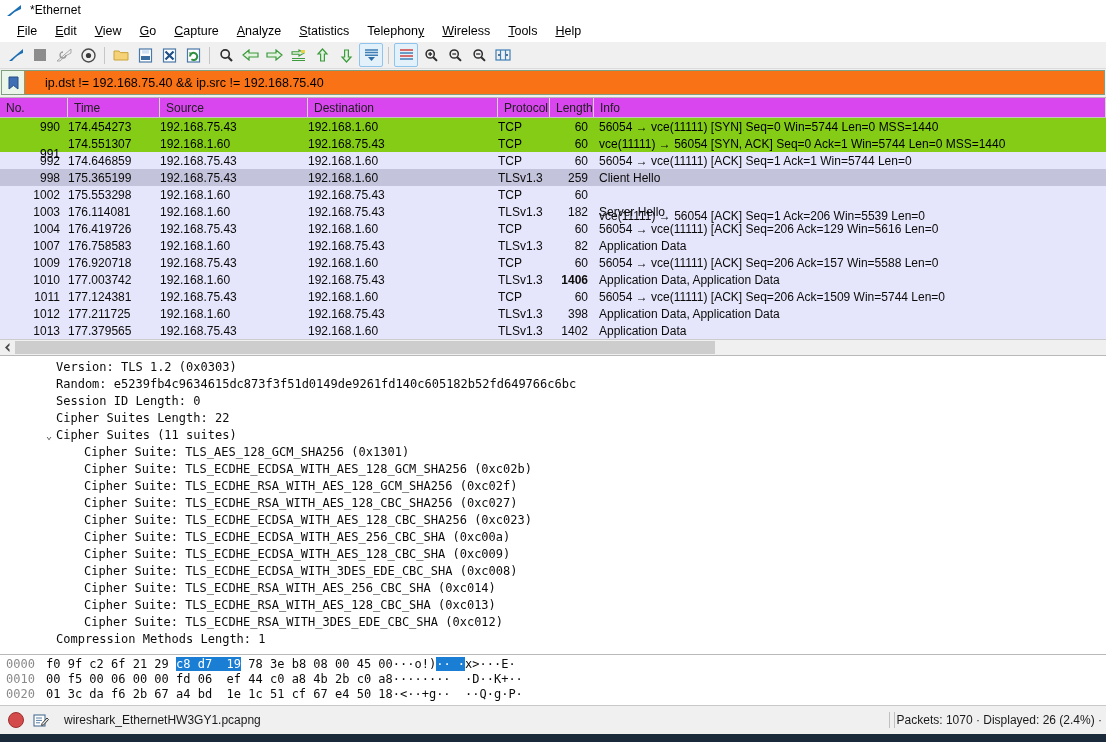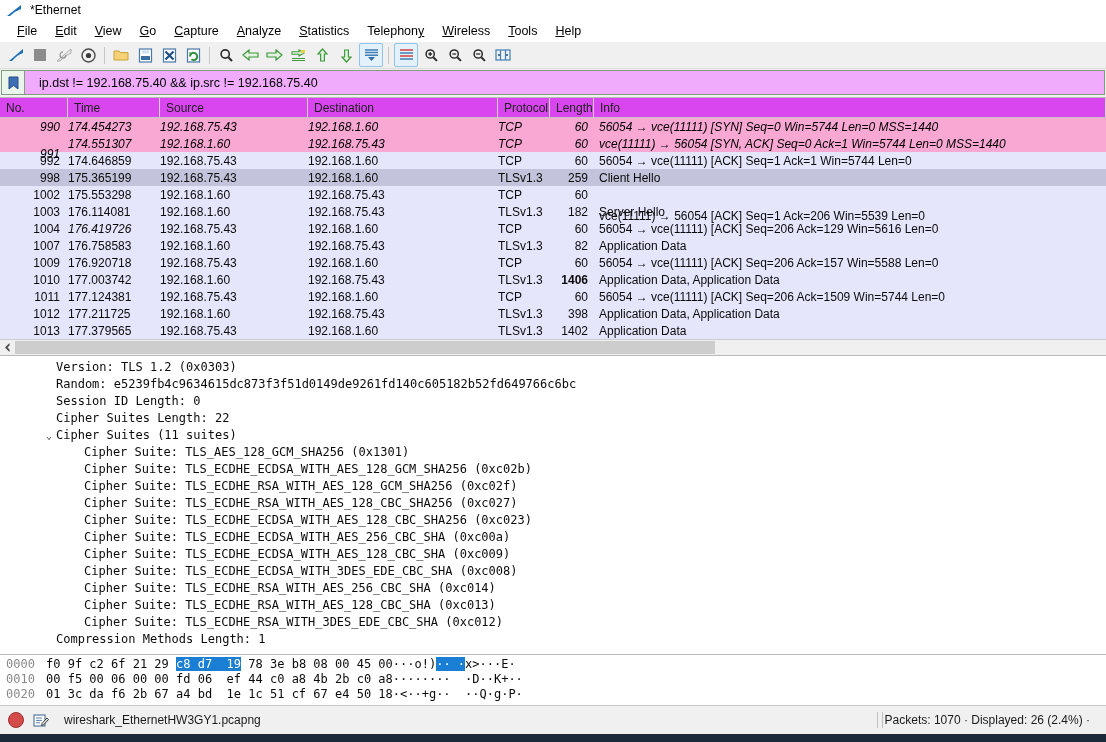"ip.dst != 192.168.75.40 && ip.src" .filter-input { background: #f0abfc -> #f97316; padding-left: 14px -> 20px }
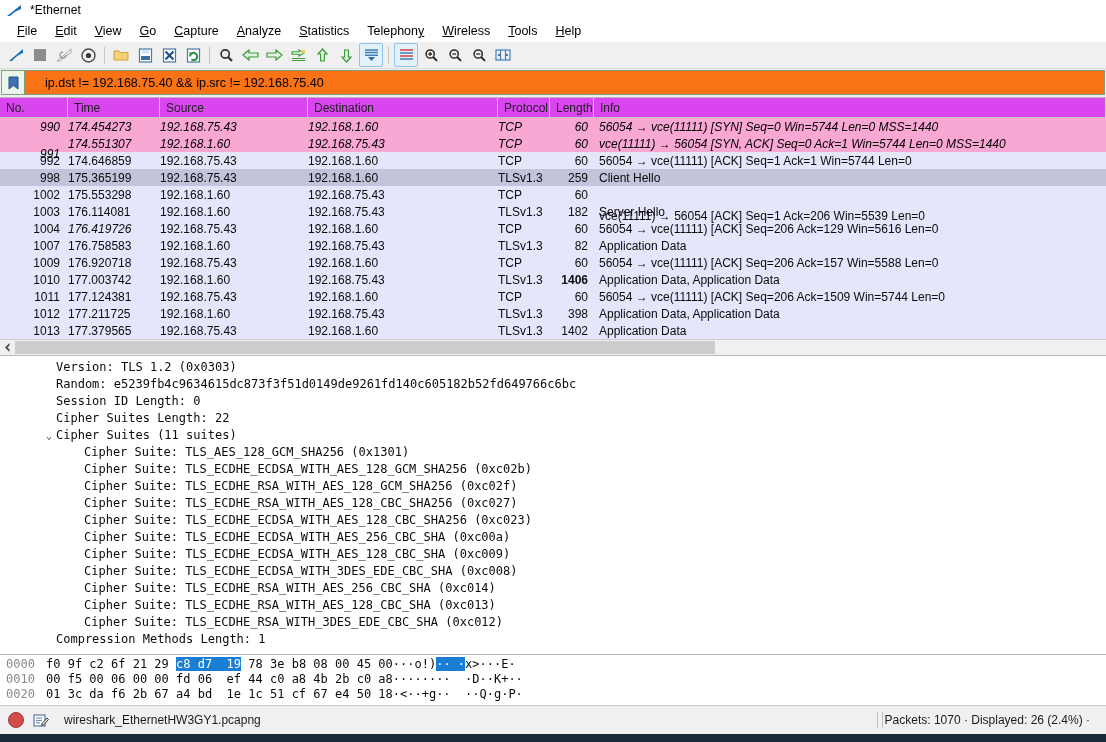"990" .prow.gray { background: #f9a8d4 -> #84cc16; font-style: italic -> none }
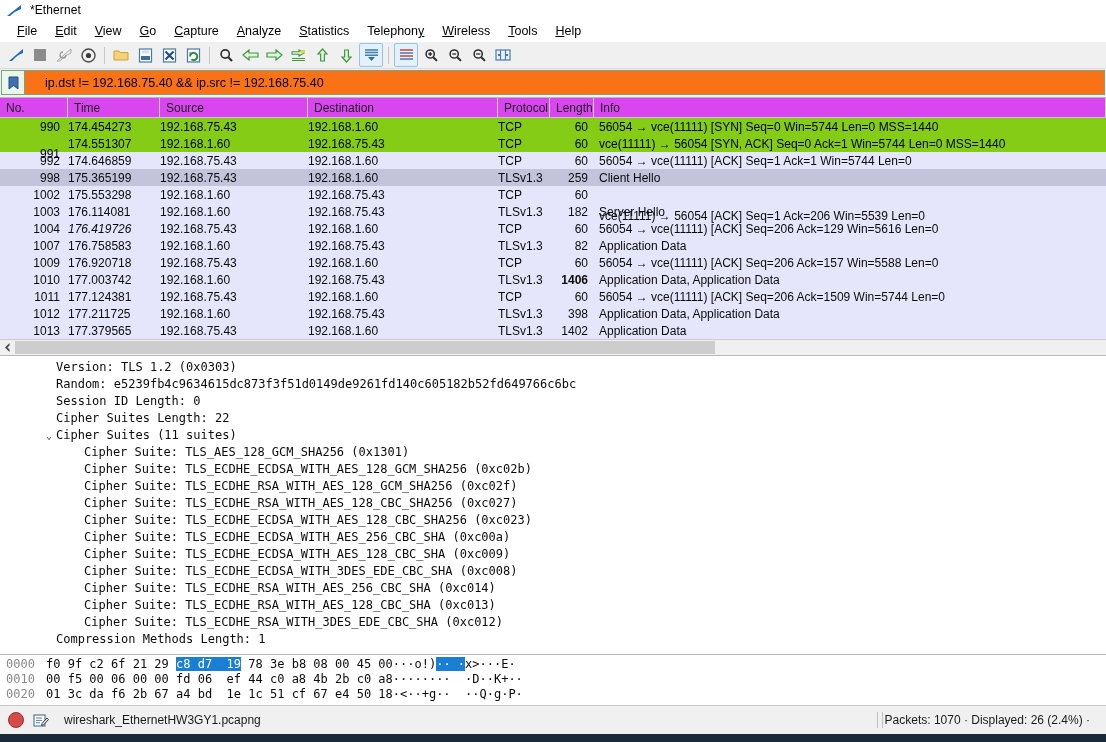"176.419726" div.c-time { font-style: italic -> none }
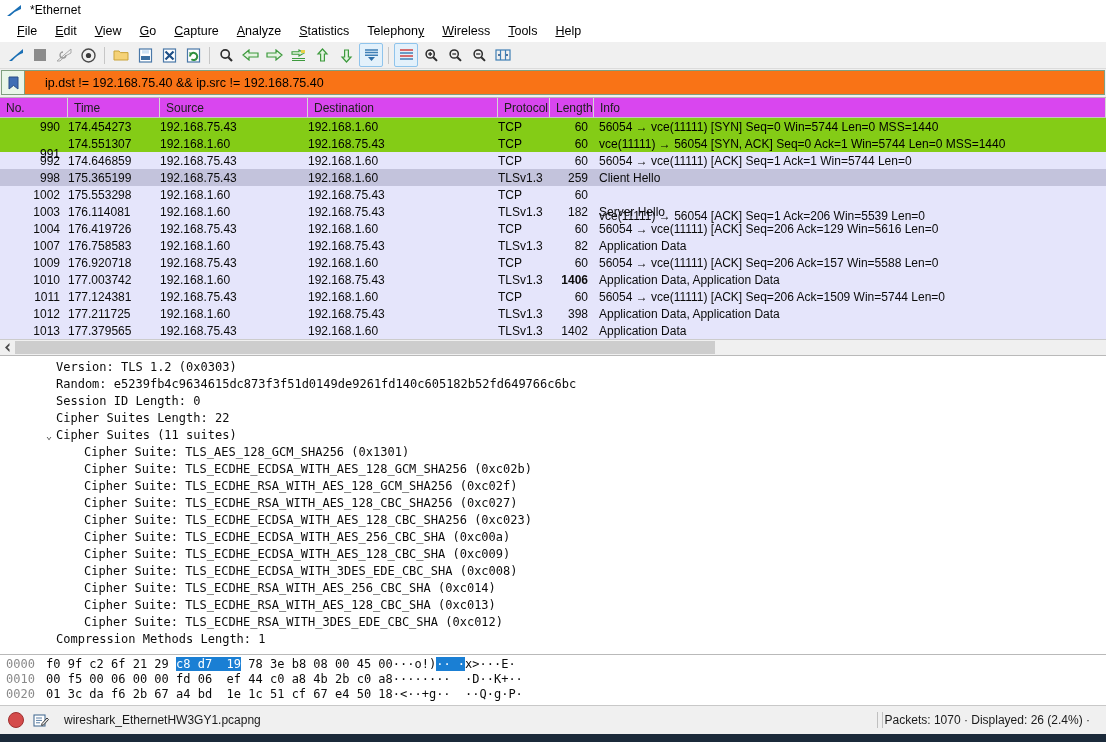"Packets: 1070 · Displayed: 26" .sb-pkts { padding-right: 16px -> 4px }
